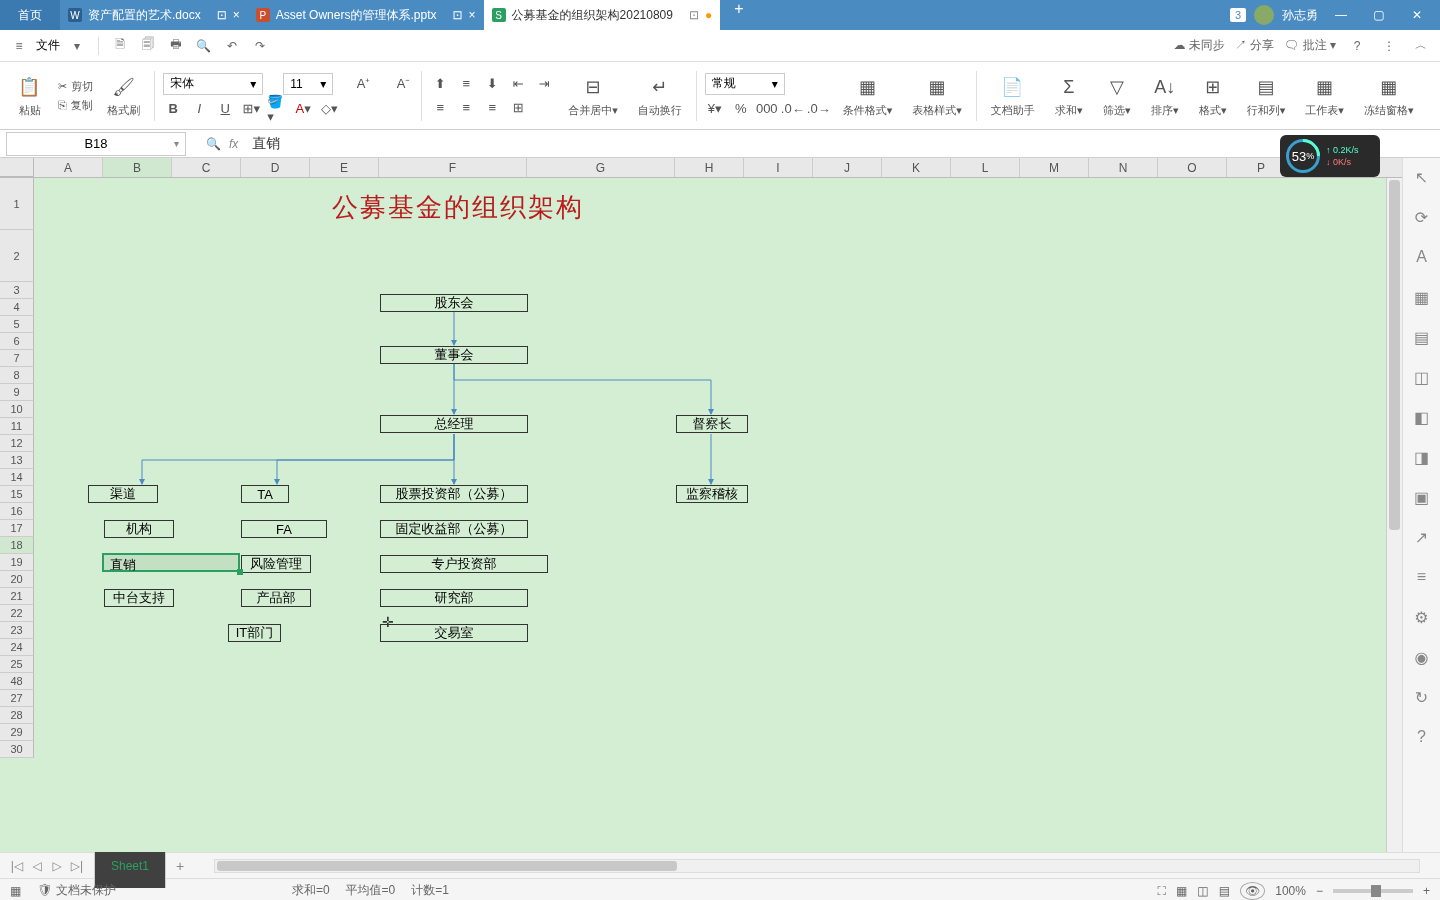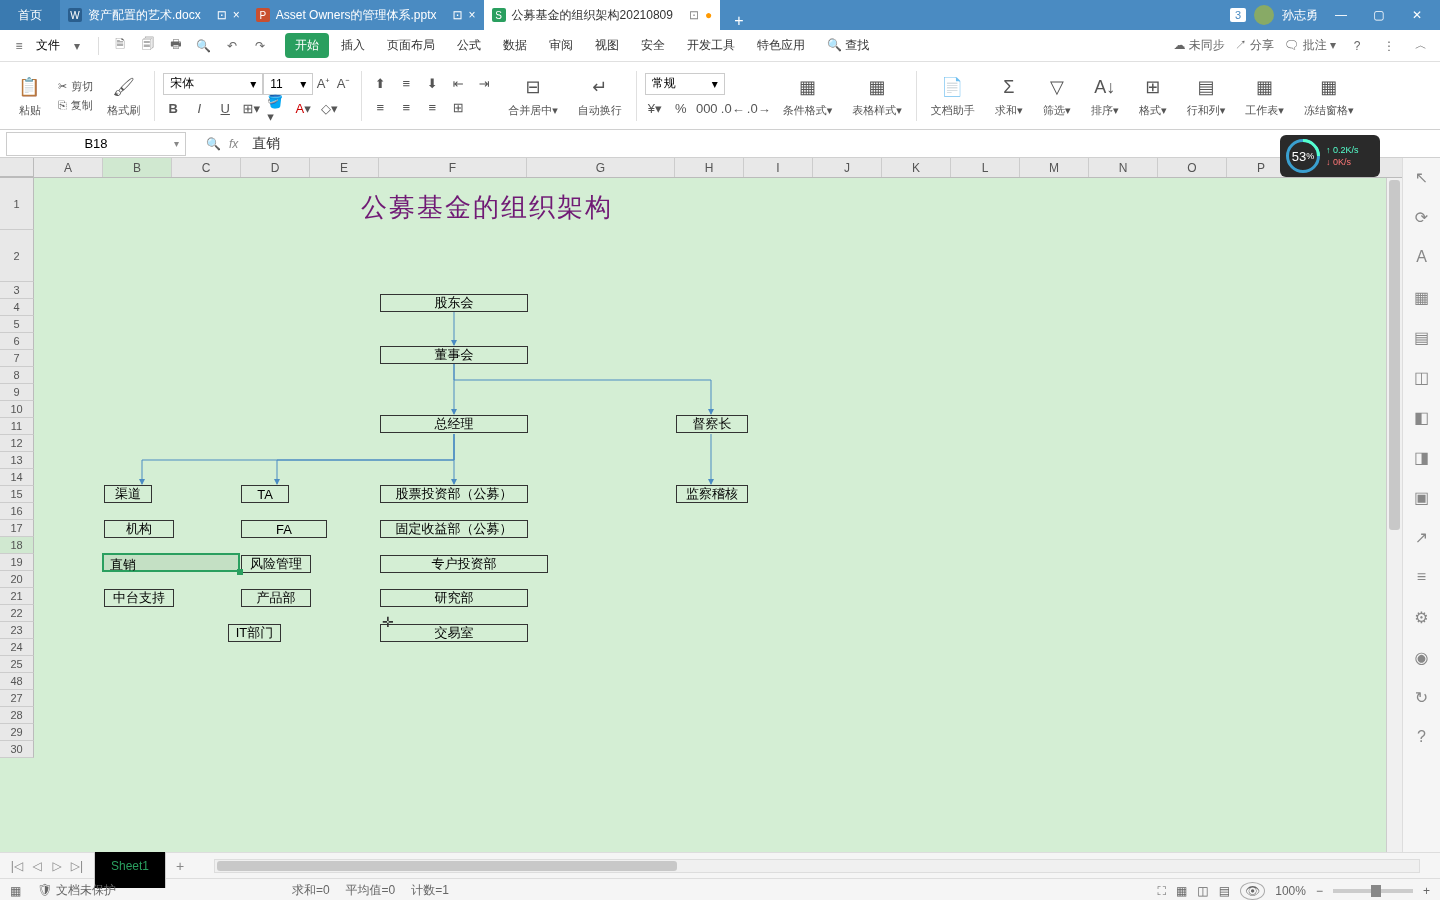"首页" .titlebar { align-items: flex-end -> flex-start }
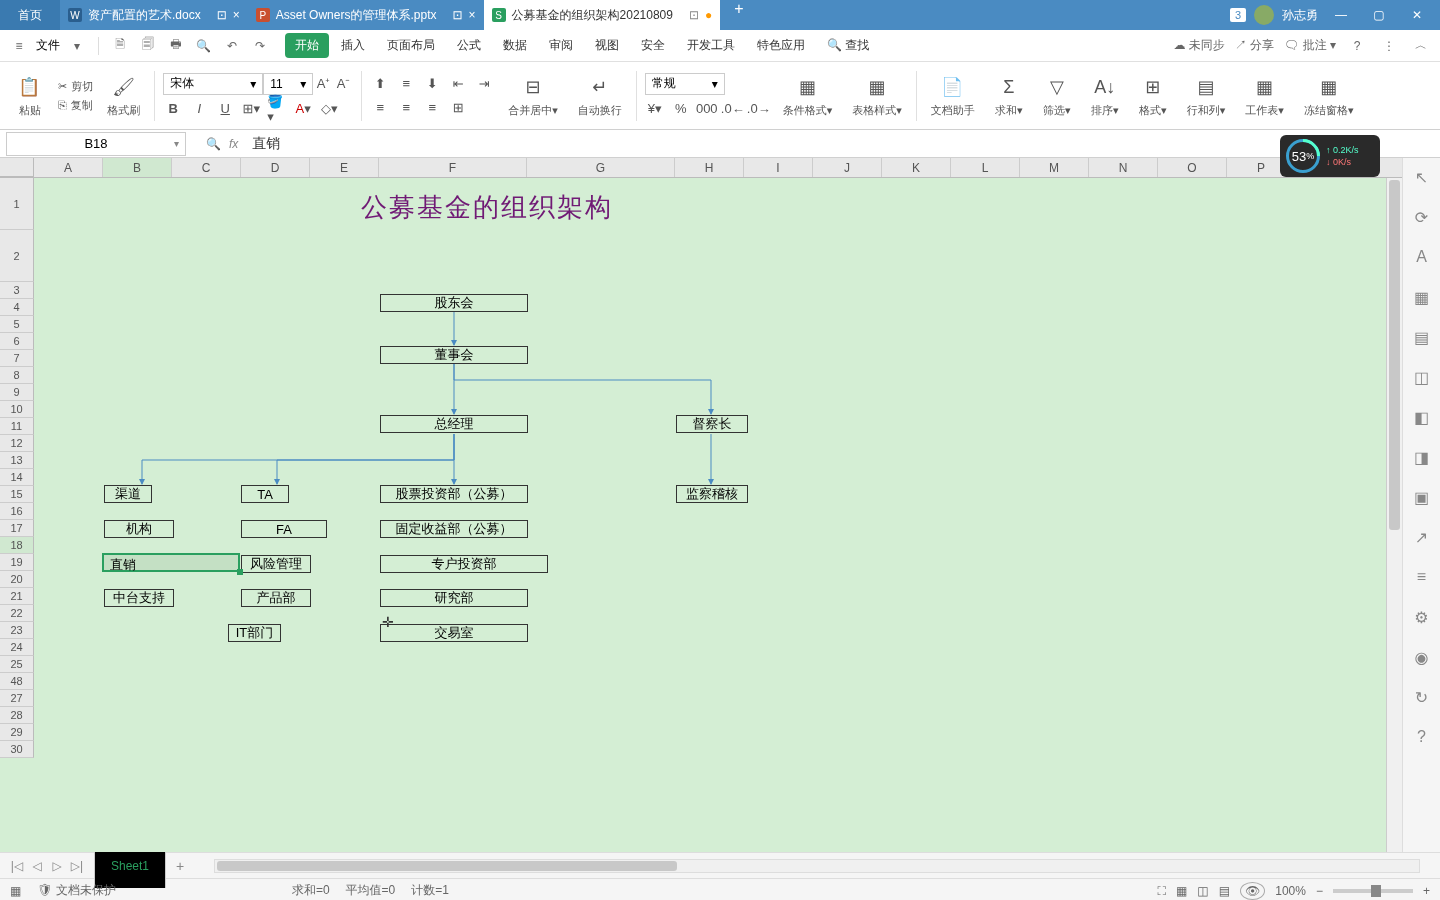"开始" div.menu-tabs { html: <div> <span>开始</span> <span>插入</span> <span>页面布局</span> <span>公式</span> <span>数据</span> <span>审阅</span> <span>视图</span> <span>安全</span> <span>开发工具</span> <span>特色应用</span> <span>🔍 <span>查找</span></span> </div> -> none }
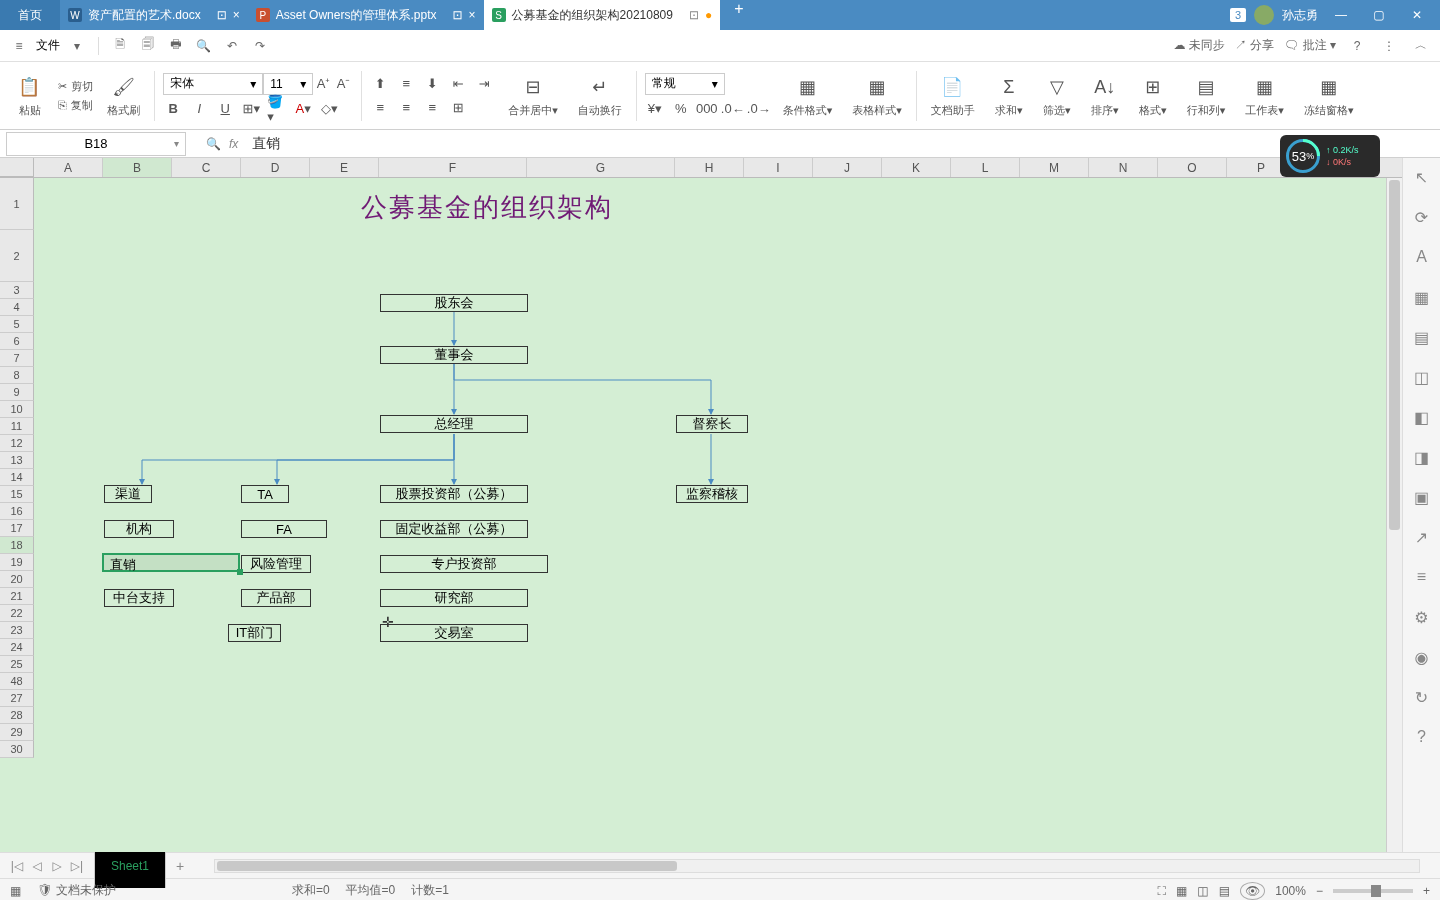"宋体" .font-select { gap: 0 -> 20px }
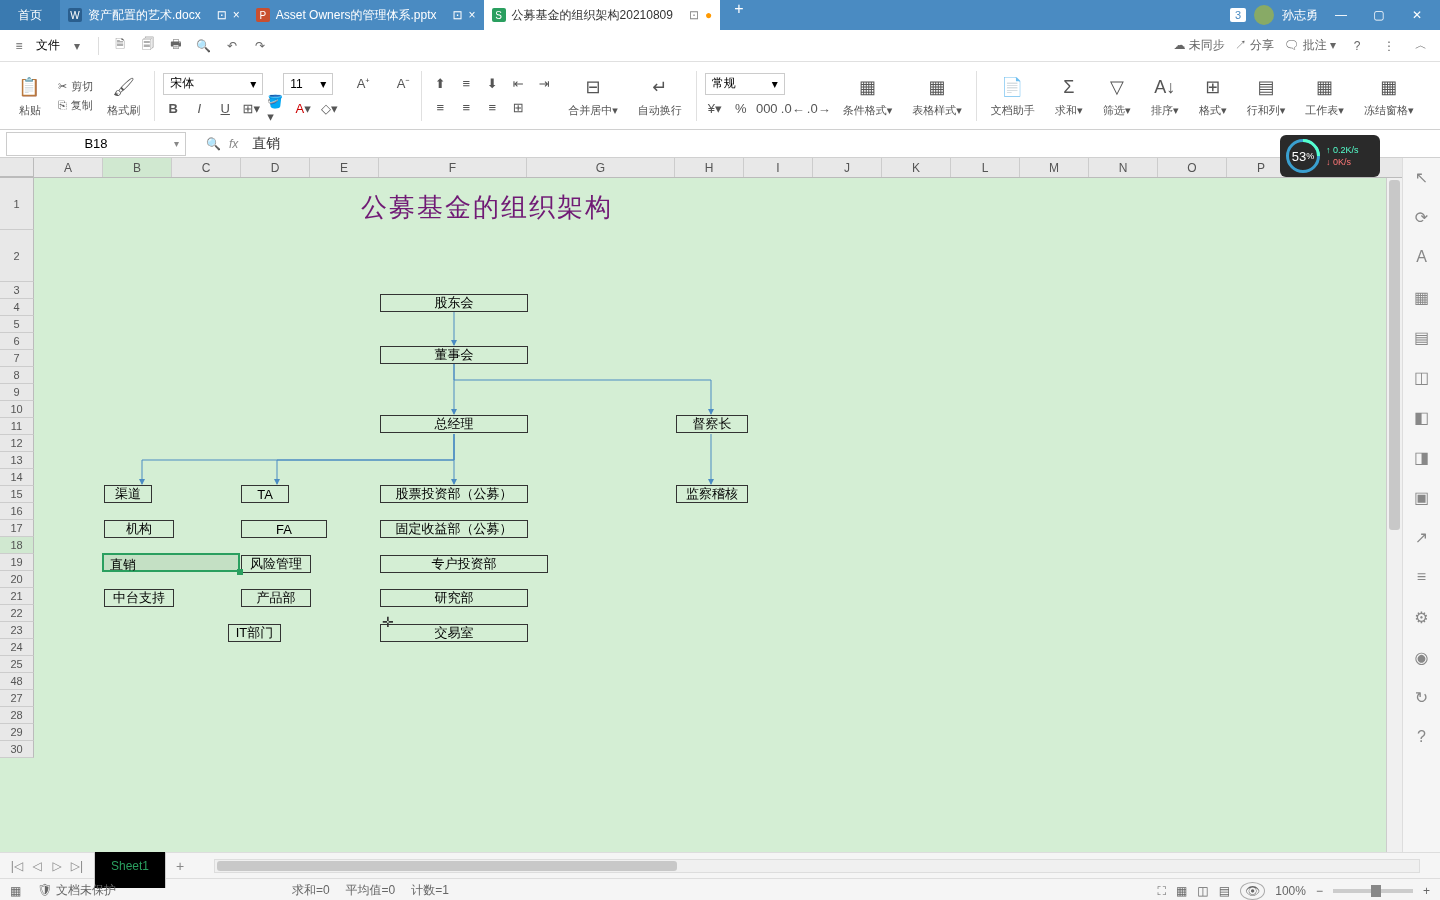"公募基金的组织架构" .org-title { color: #701a75 -> #b91c1c; margin-left: 29px -> none }
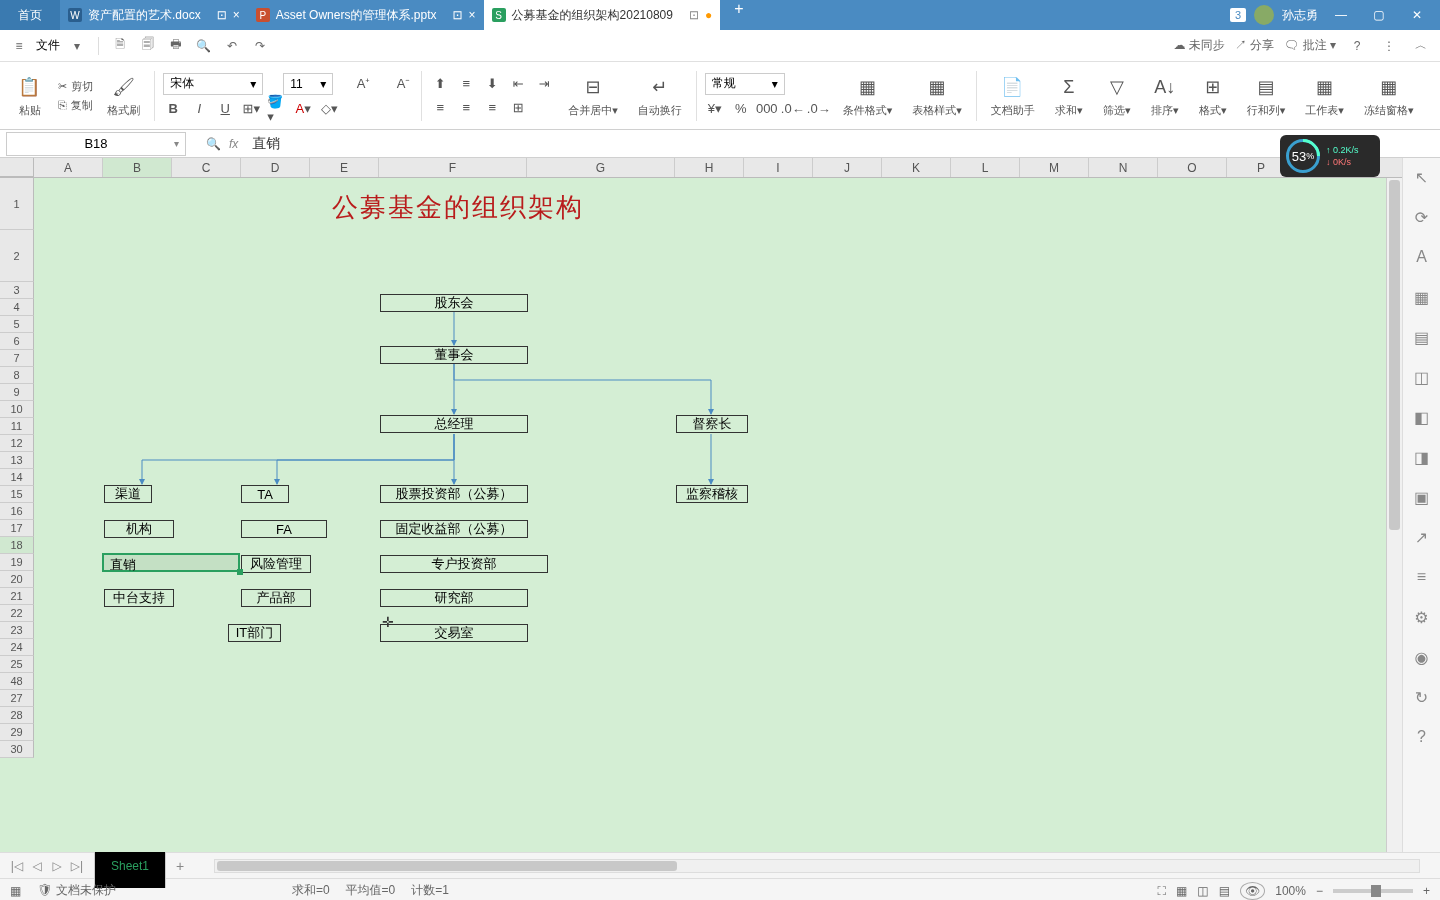"渠道" div.org-box { left: 70px -> 54px; width: 48px -> 70px }
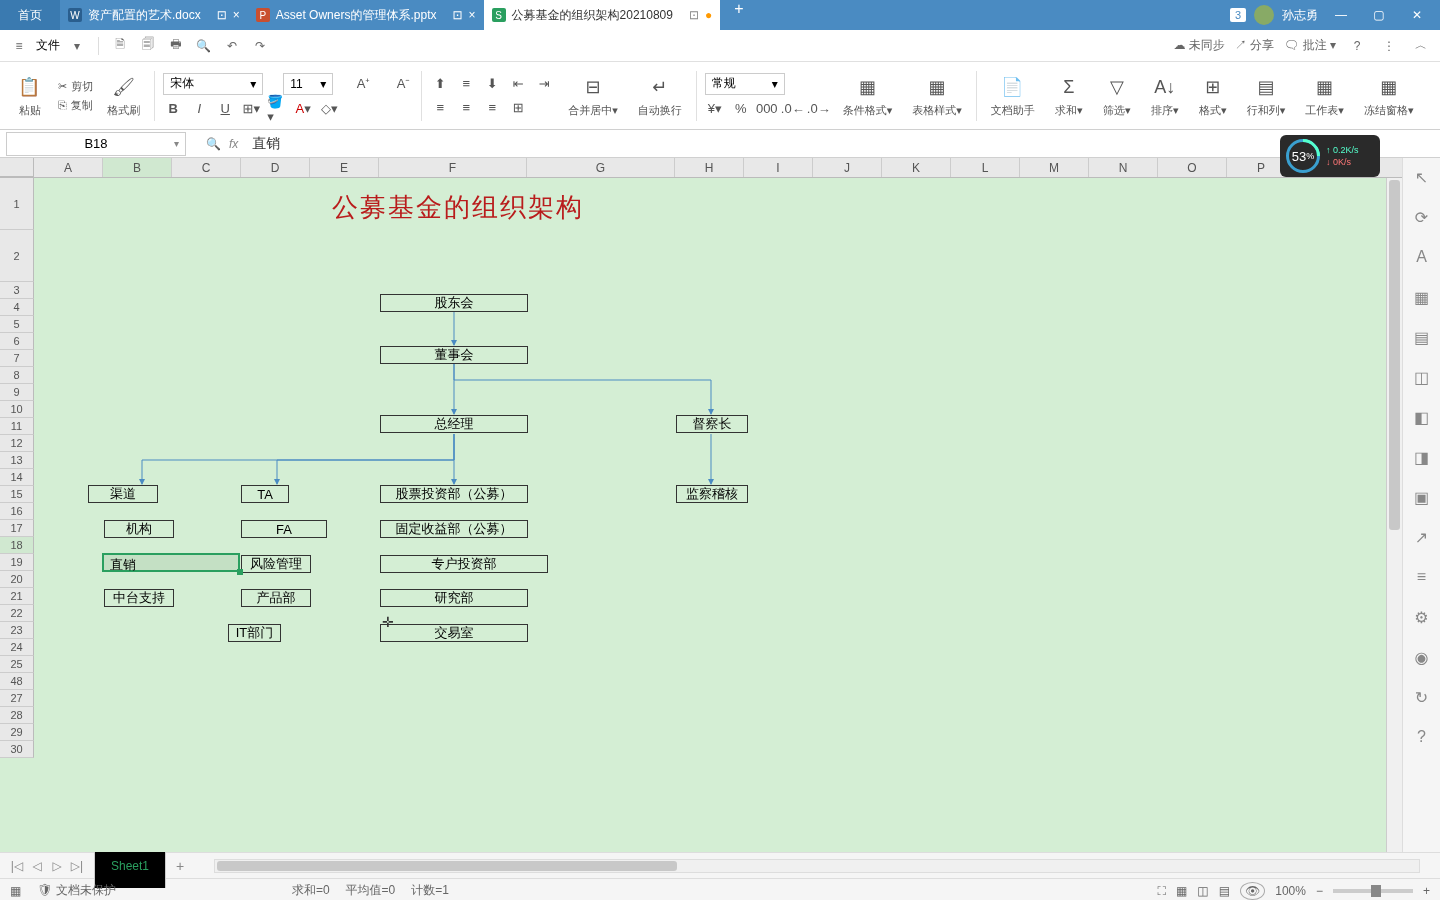"Sheet1" .sheet-tab { background: #000000 -> #404040 }
